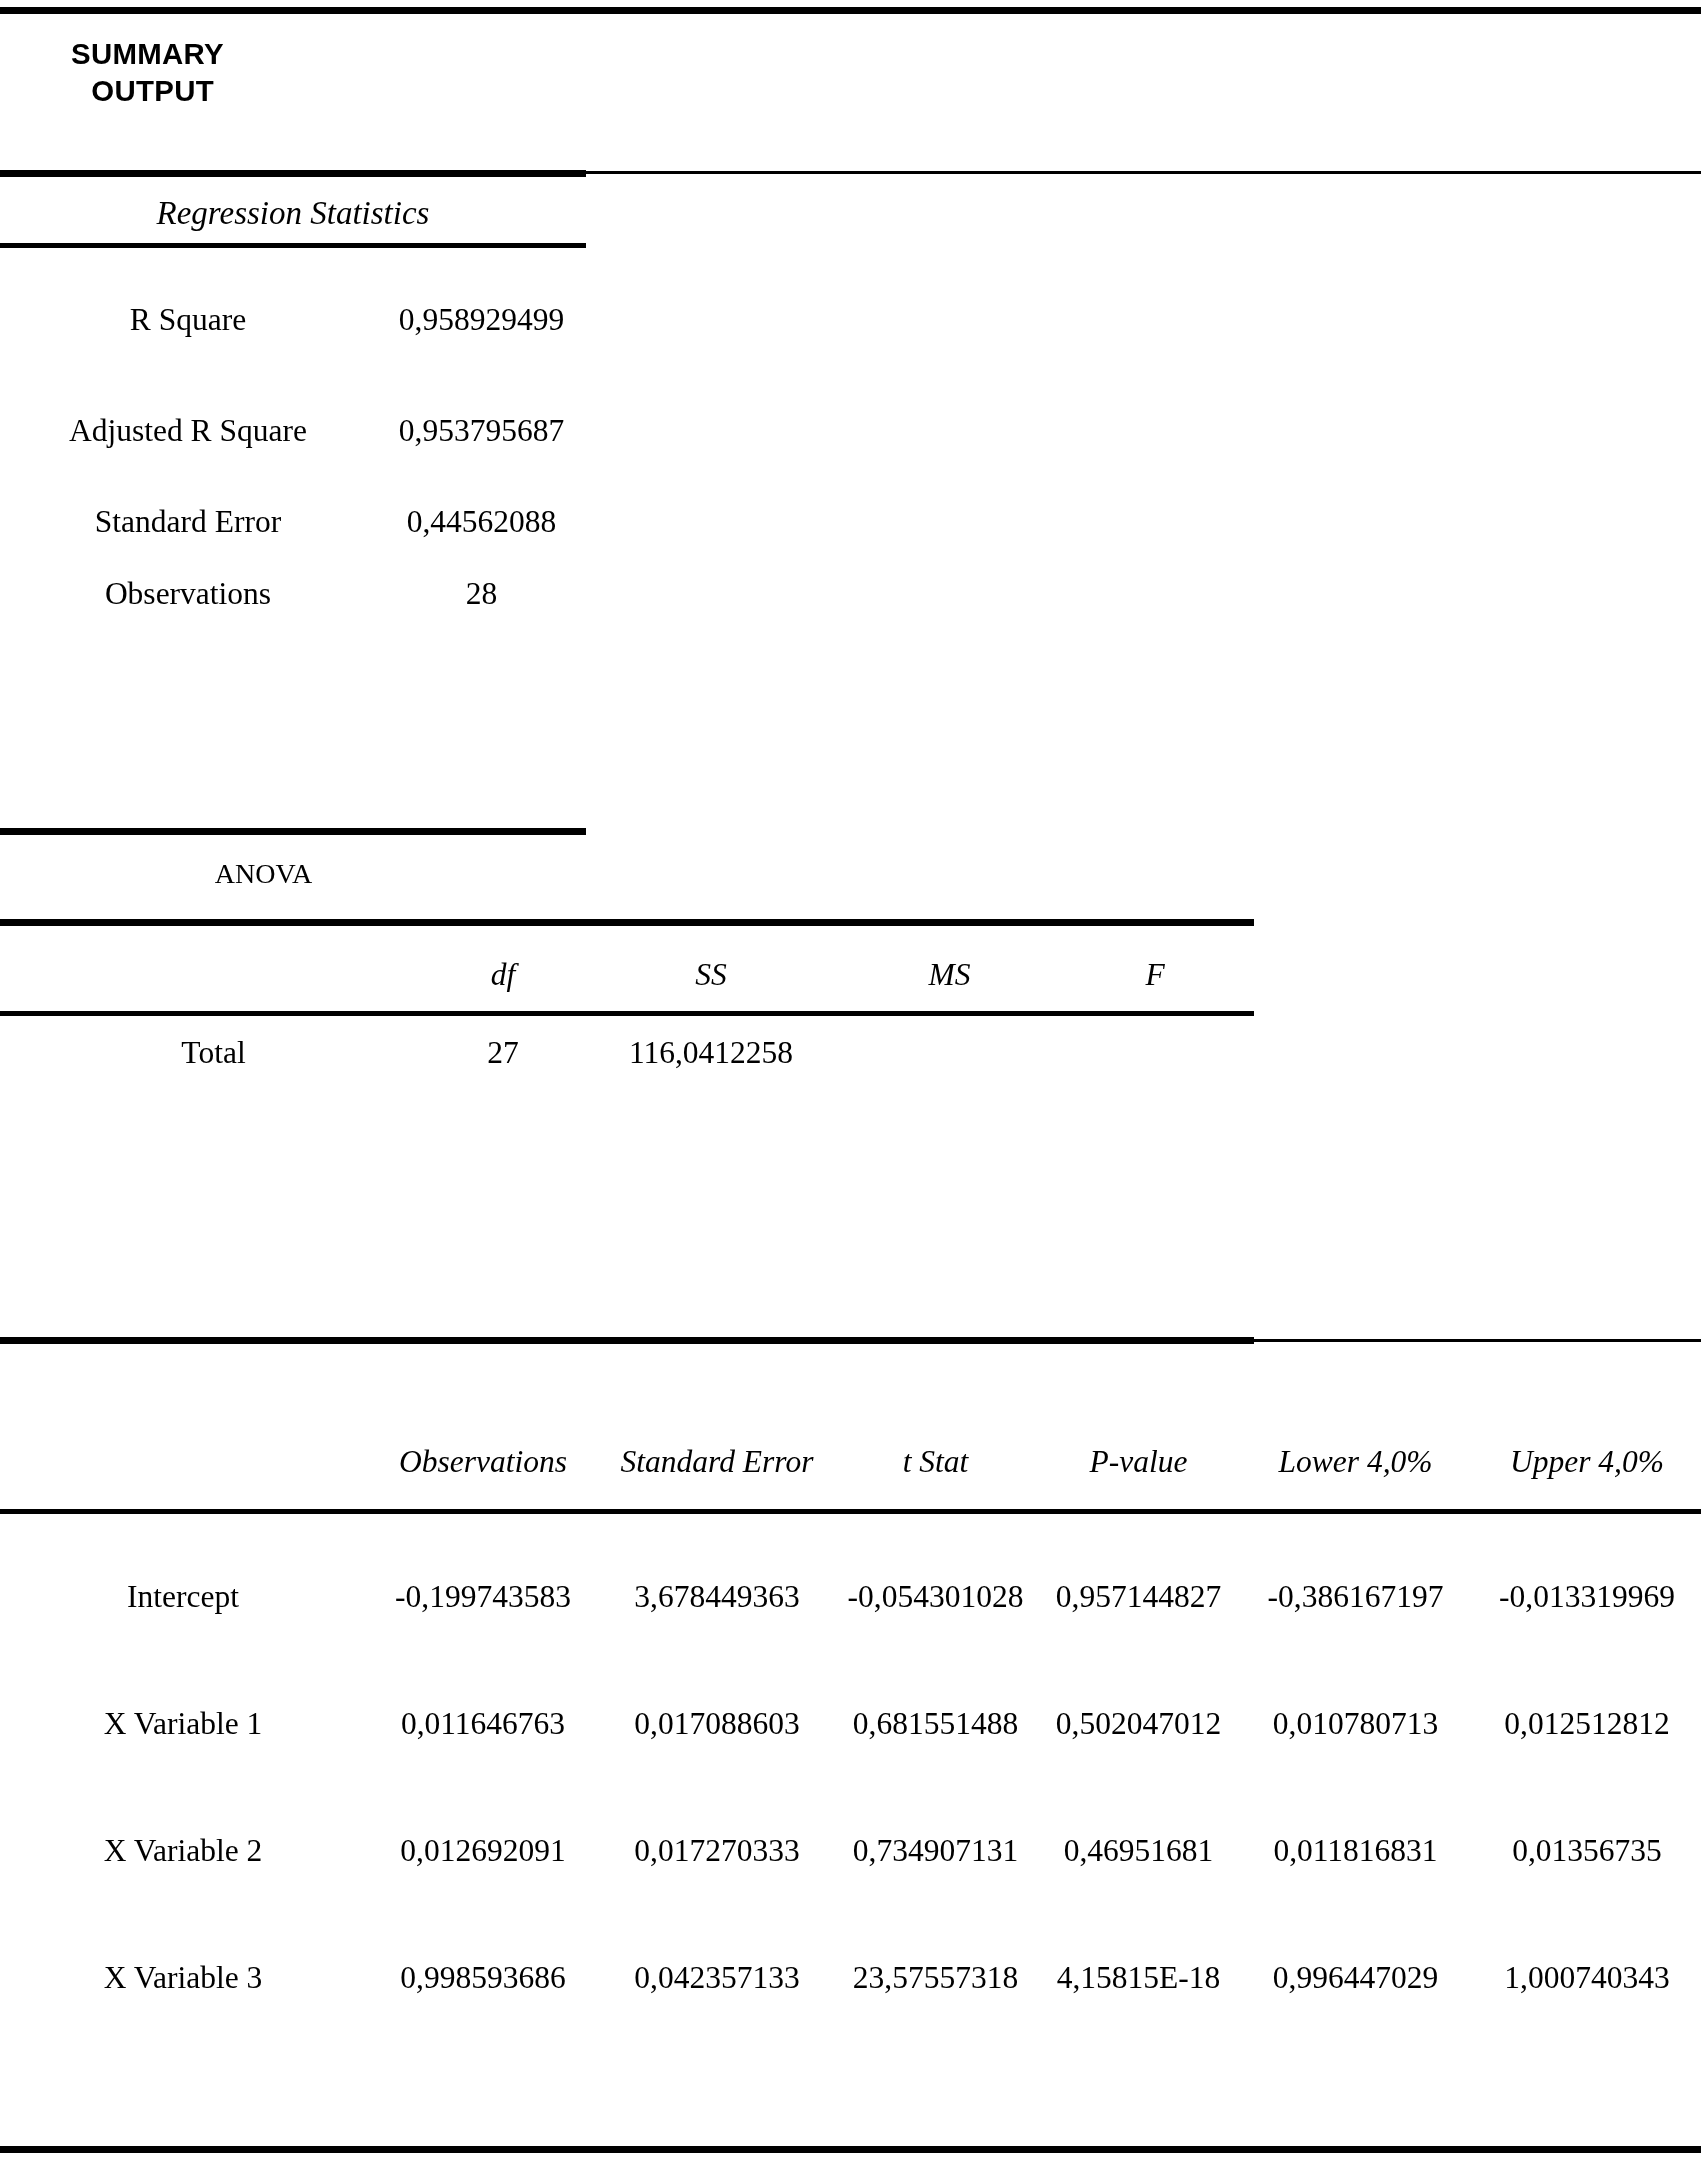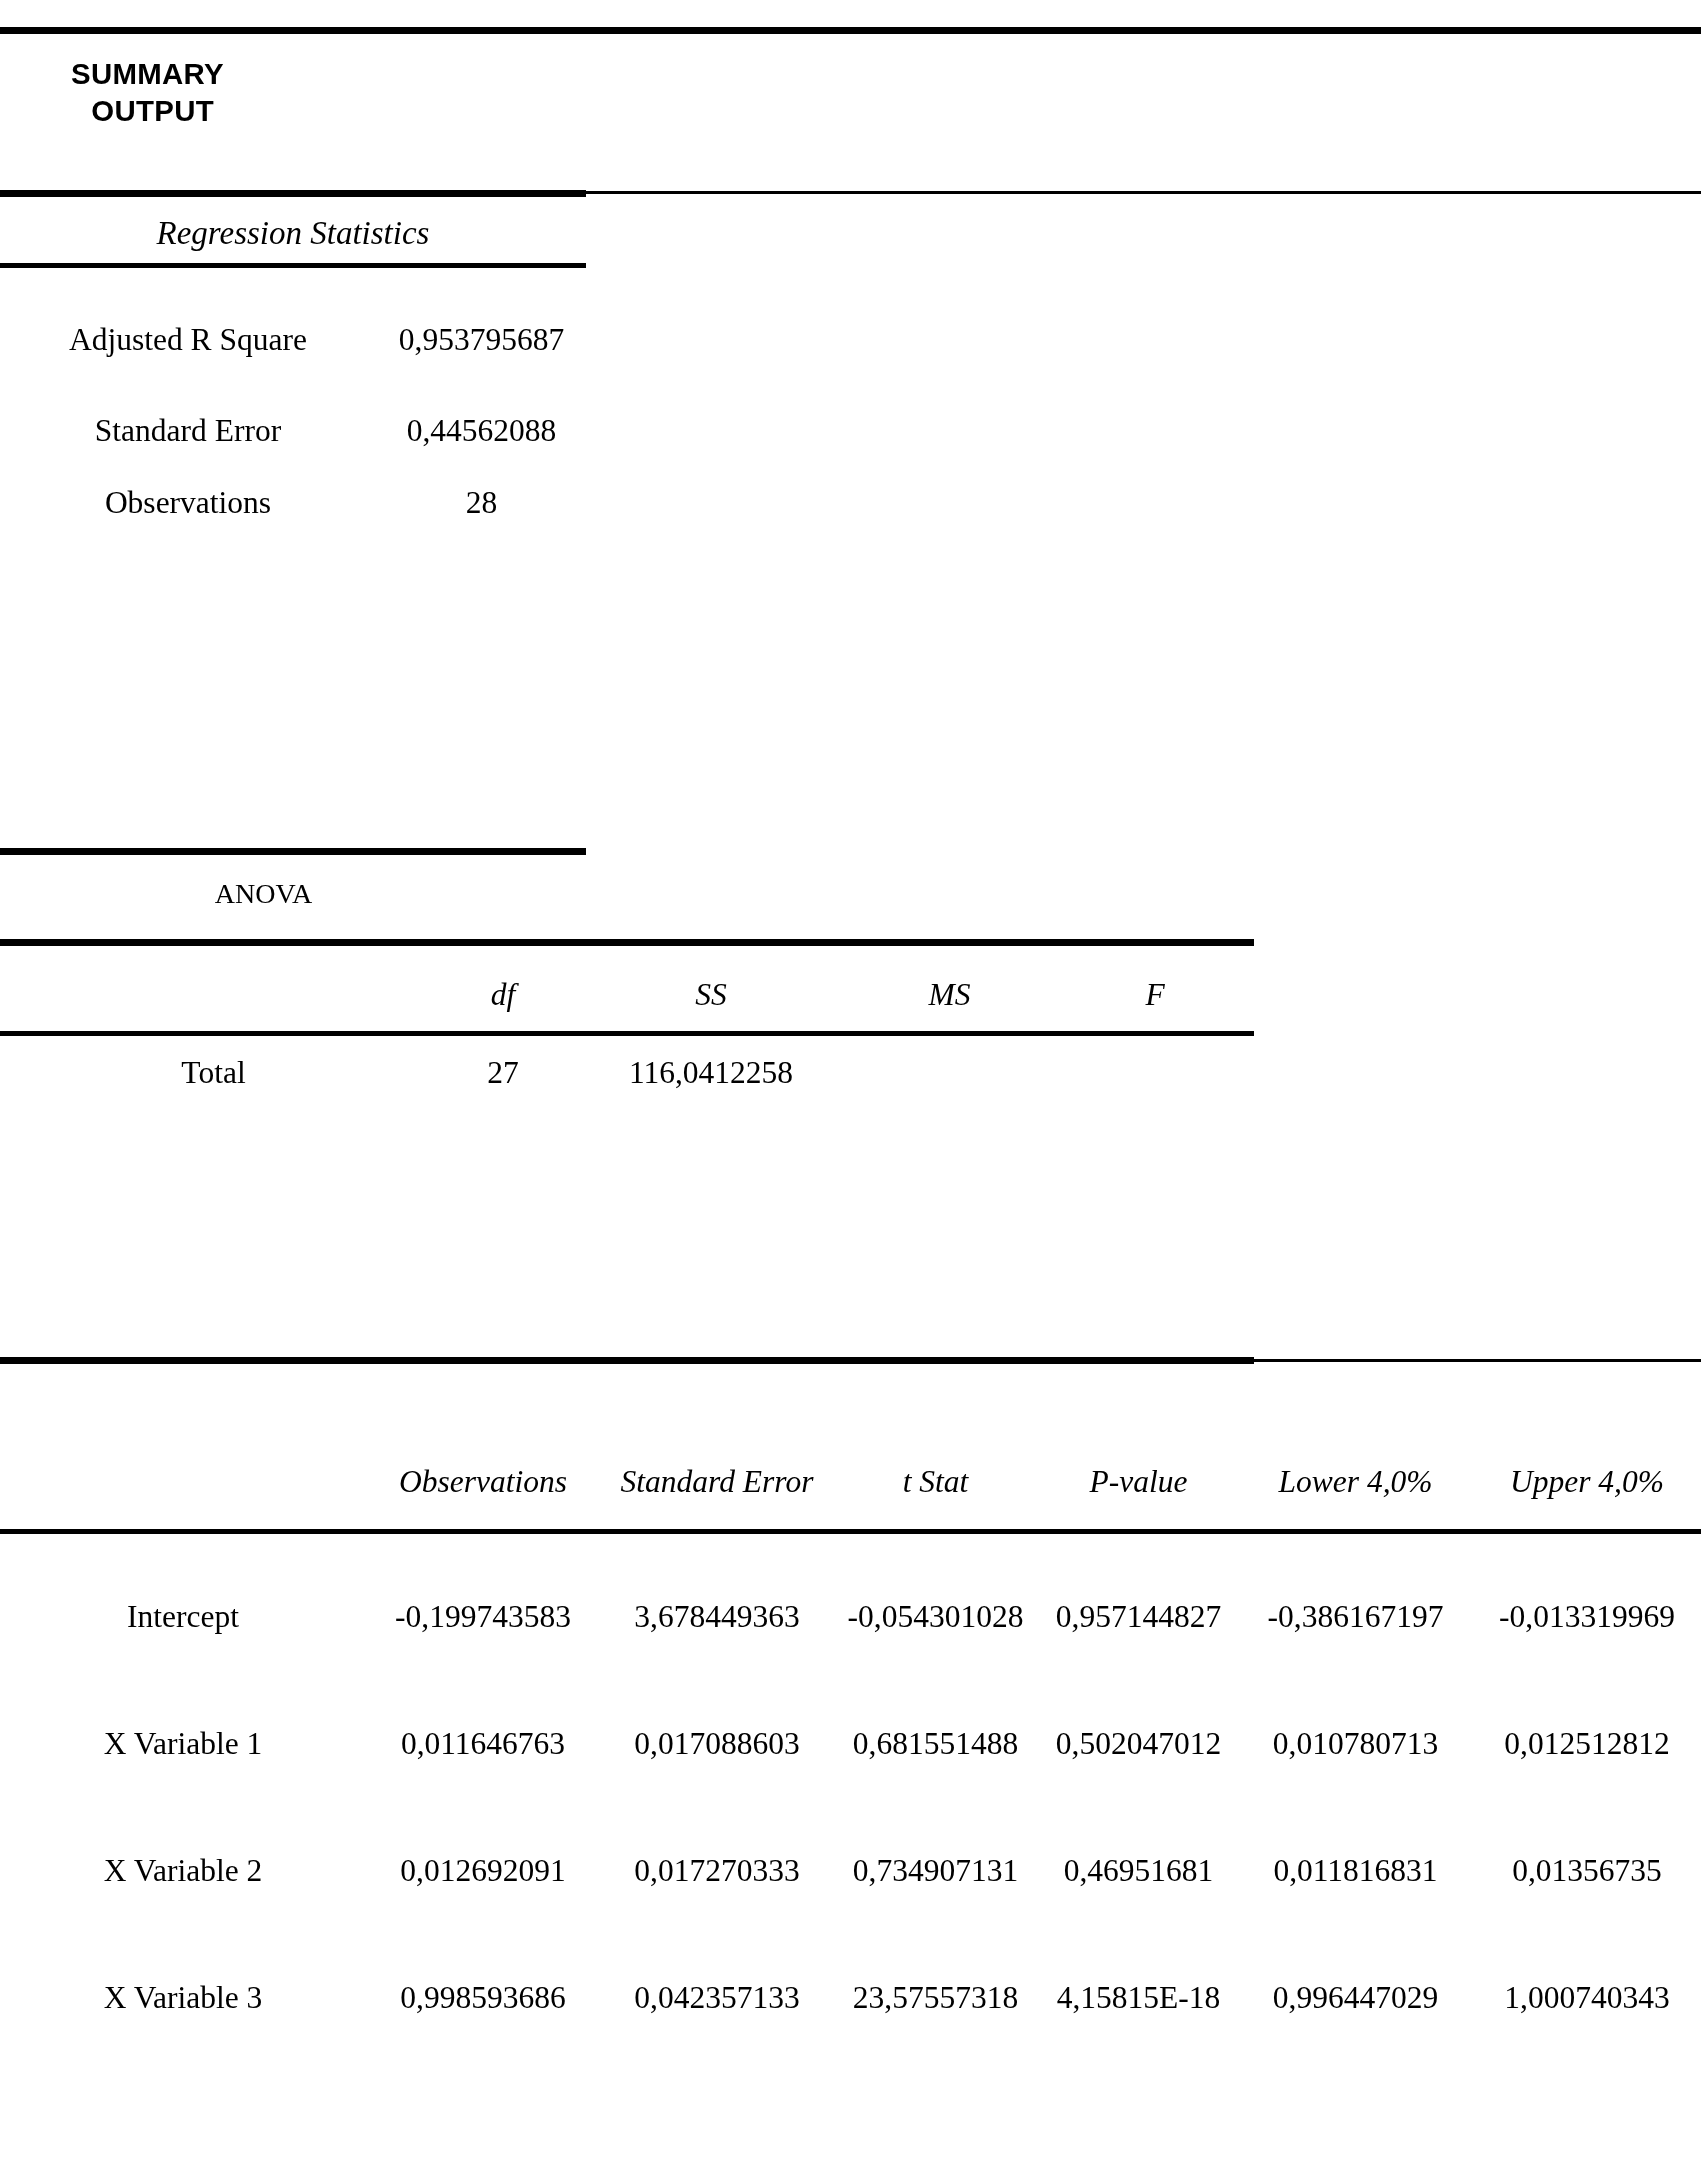"SUMMARY" .page { margin-top: 20px -> none }
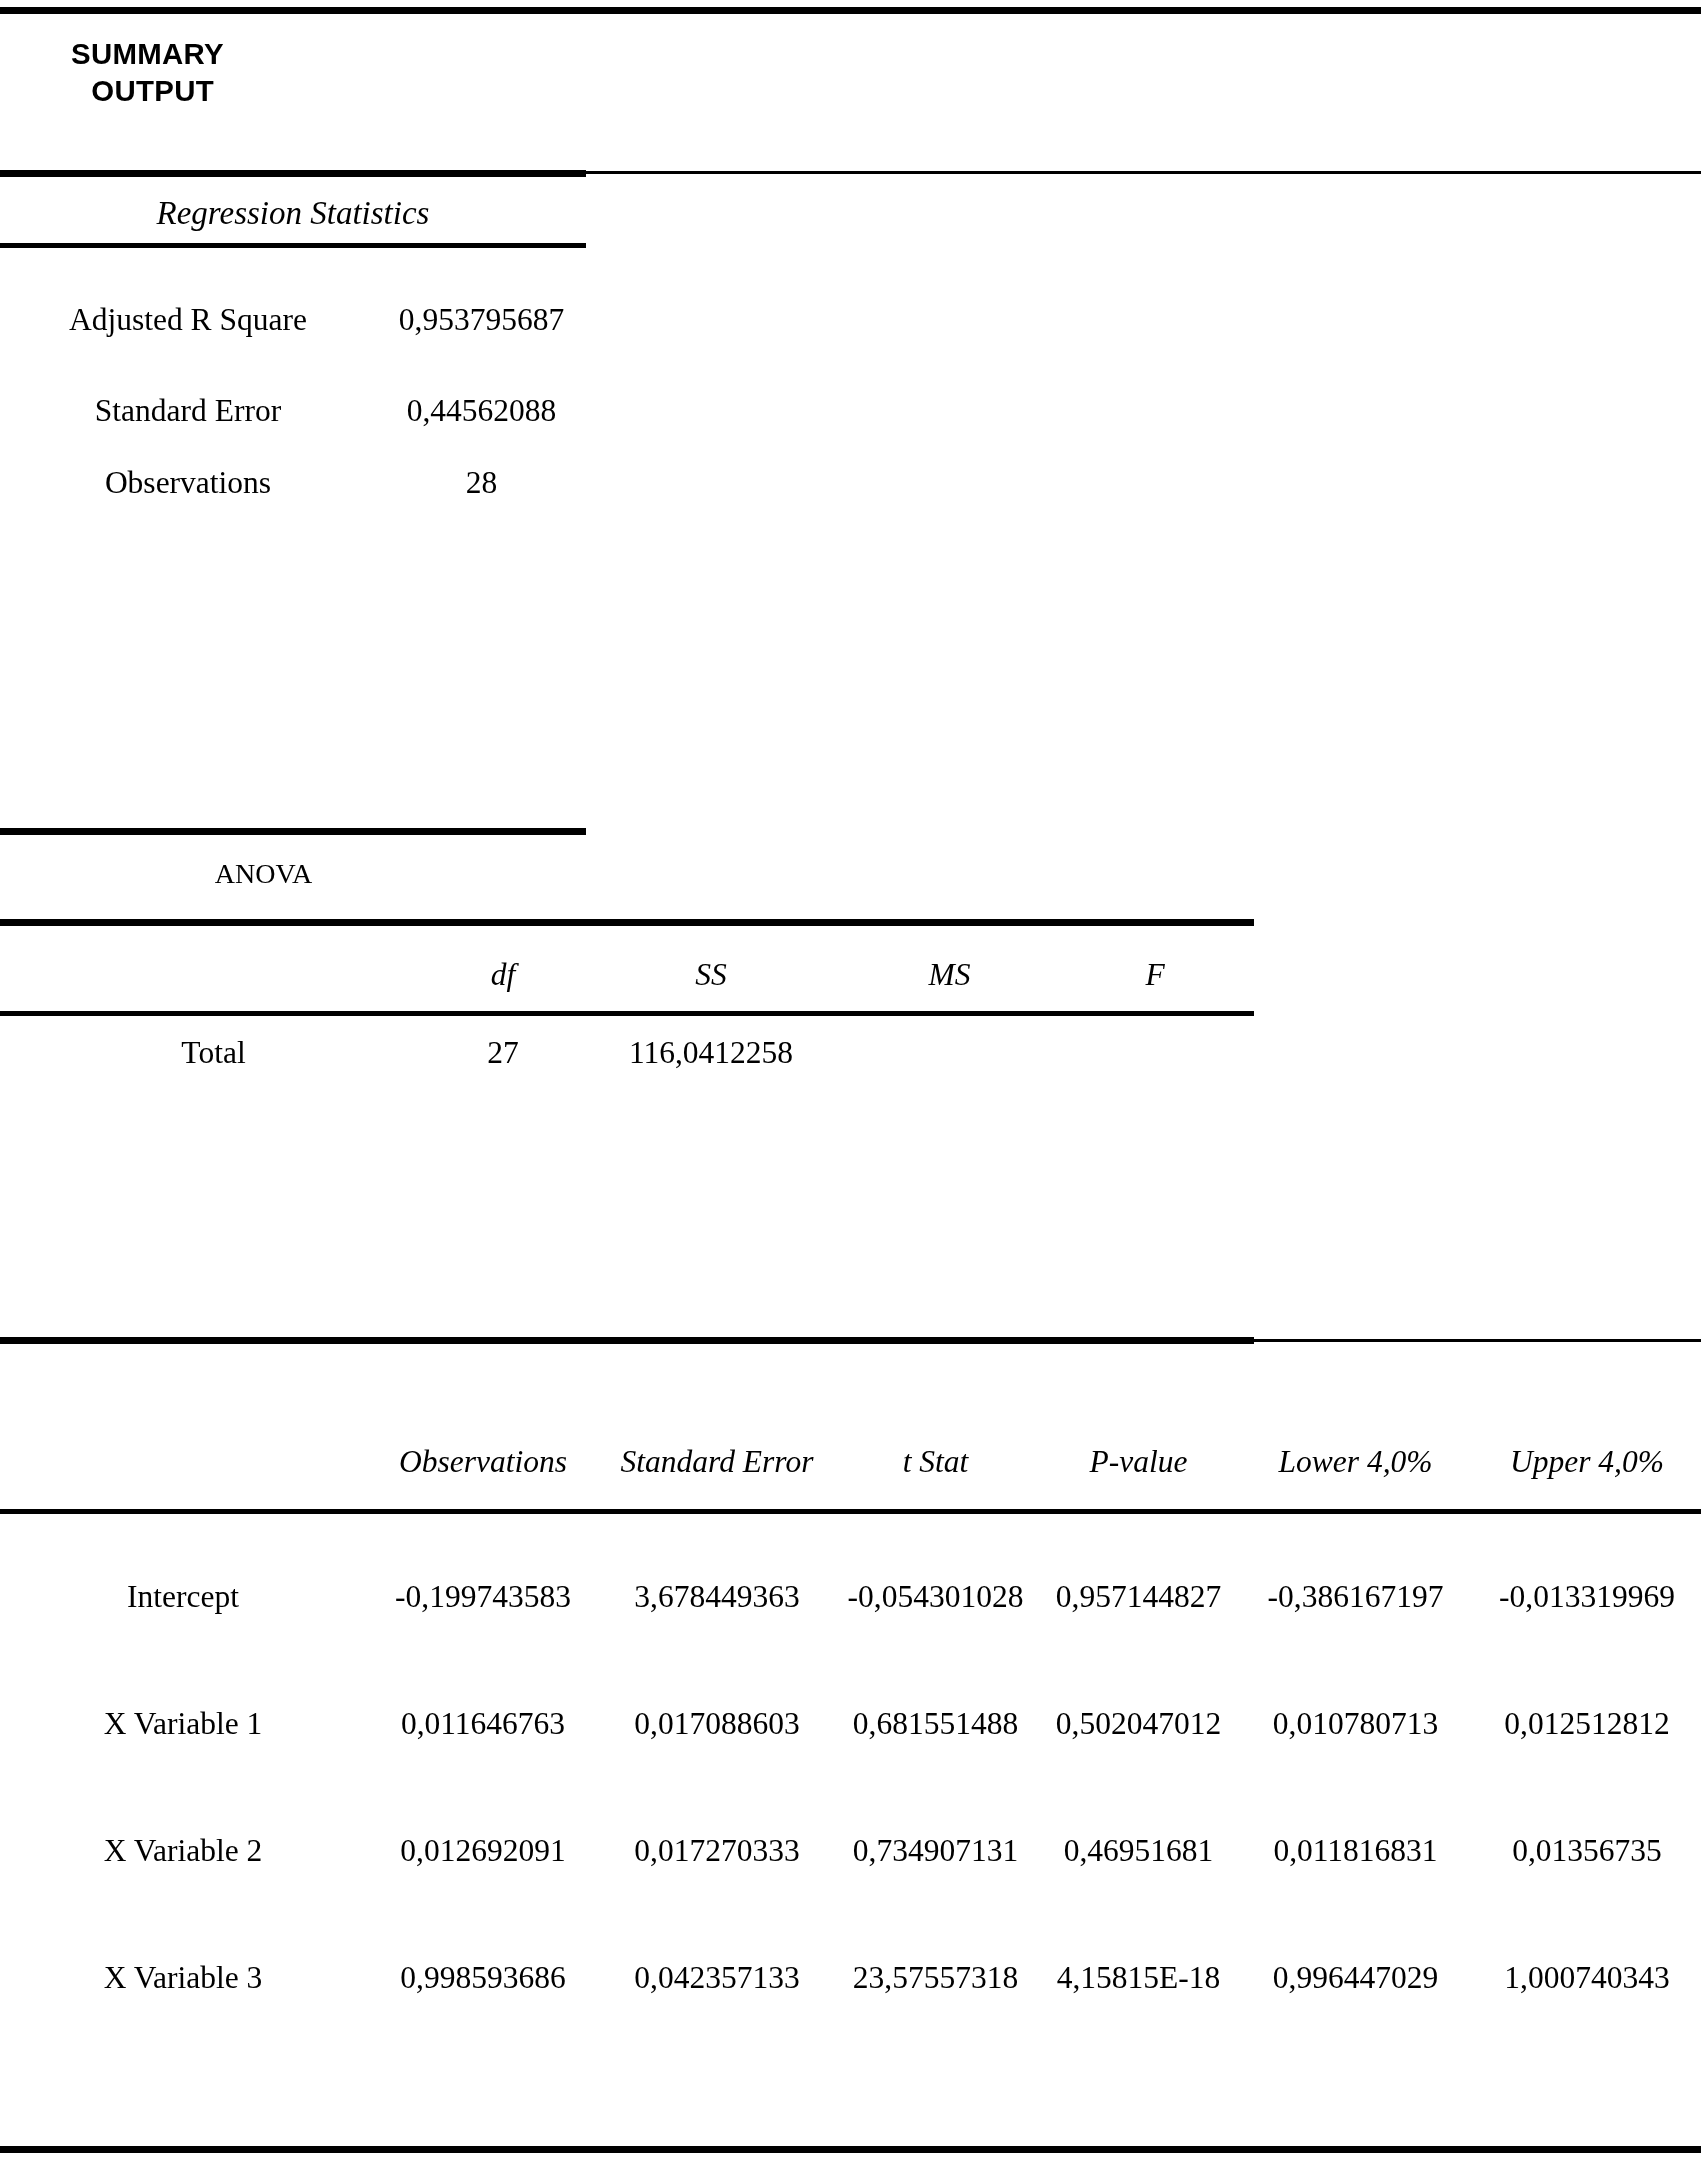"R Square" tr { html: none -> <tr> <td>R Square</td> <td>0,958929499</td> </tr> }
